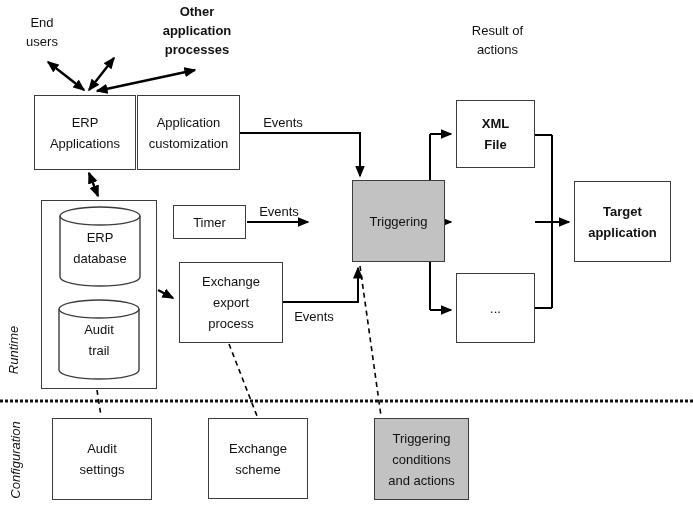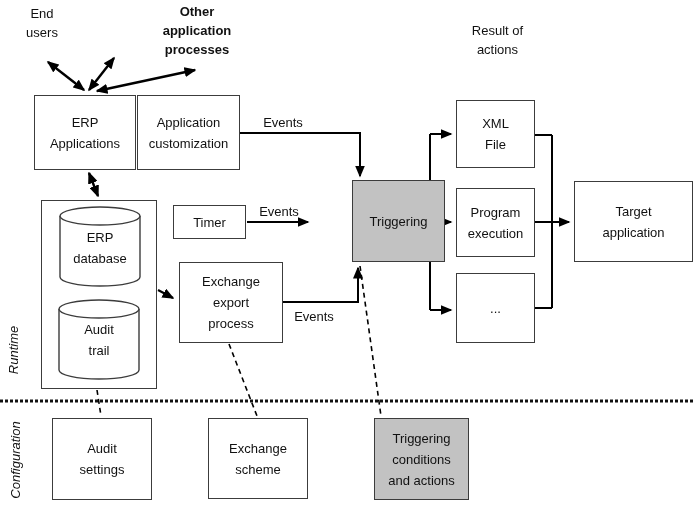"End" div.lbl { top: 4px -> 13px }
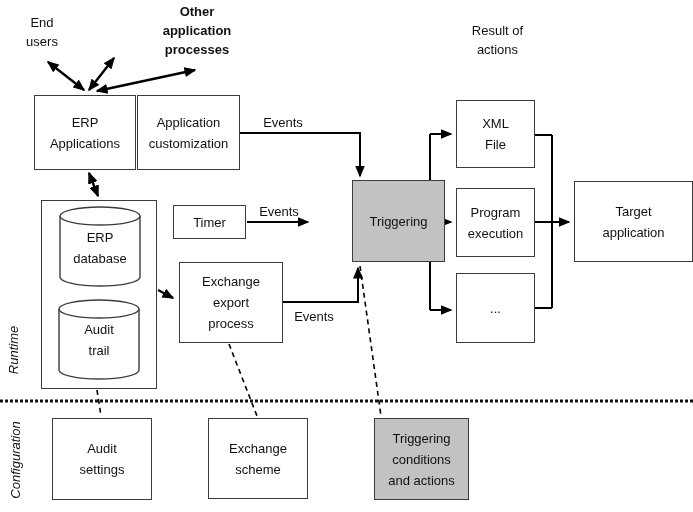"XML" div.box { font-weight: none -> bold }
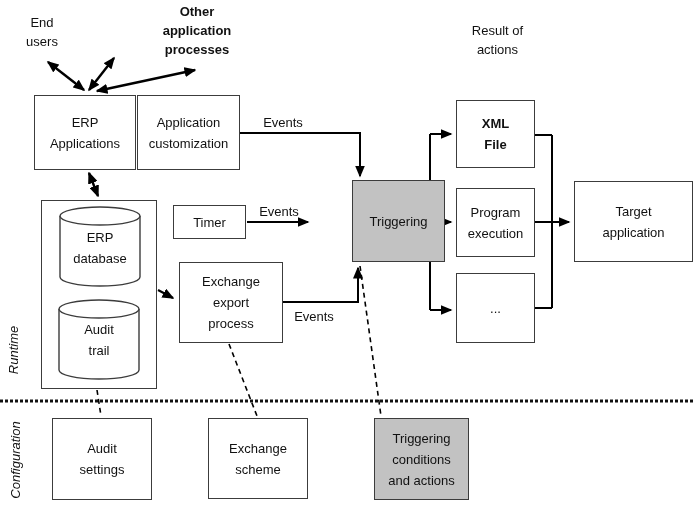"Program" div.box { html: <div> <span>Program execution</span> </div> -> none }
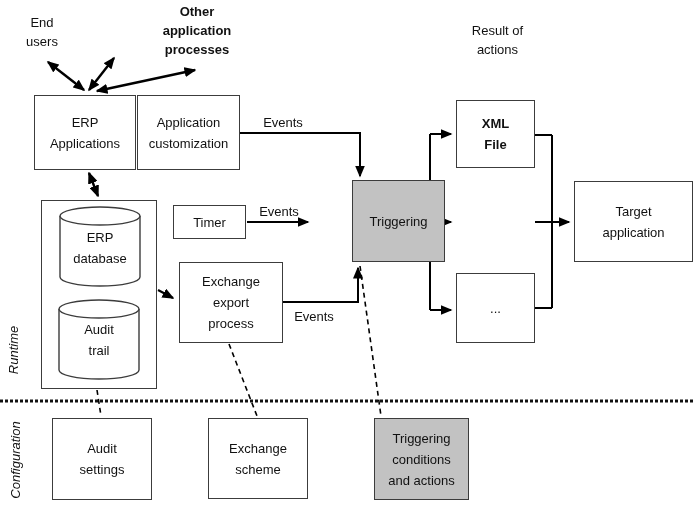"Target" div.box { font-weight: none -> bold; width: 119px -> 97px }
